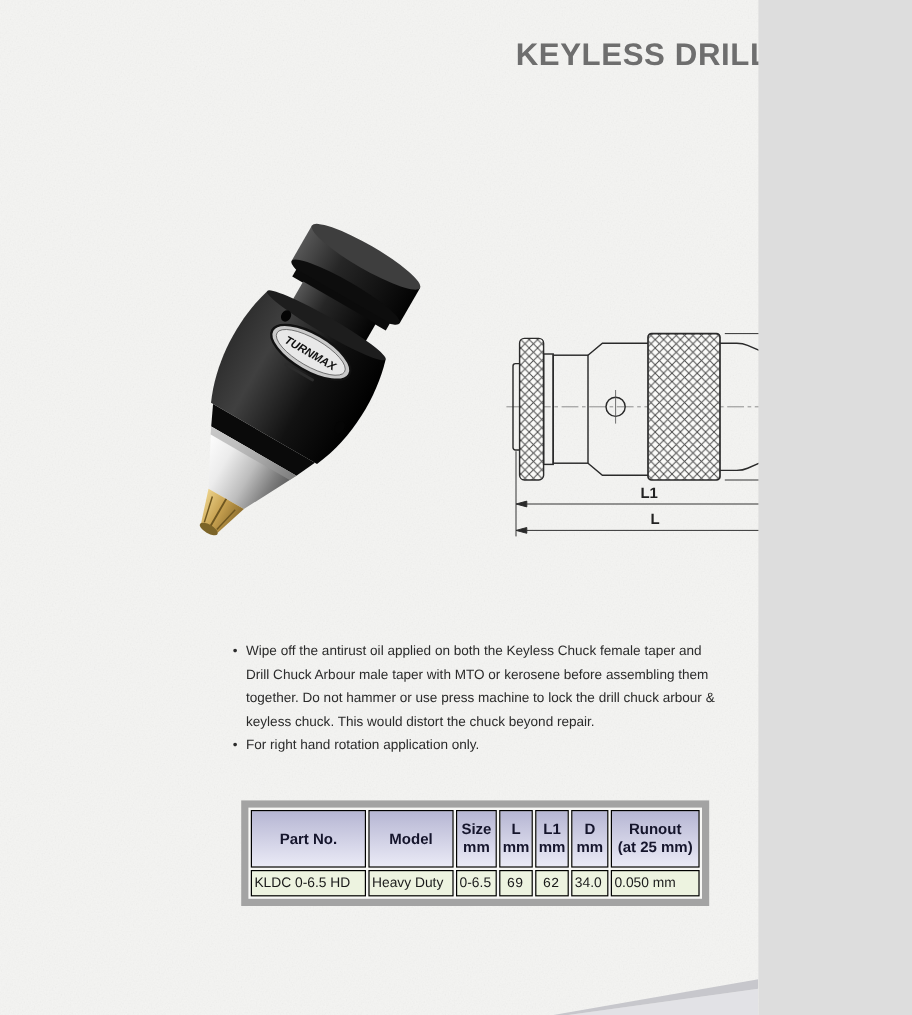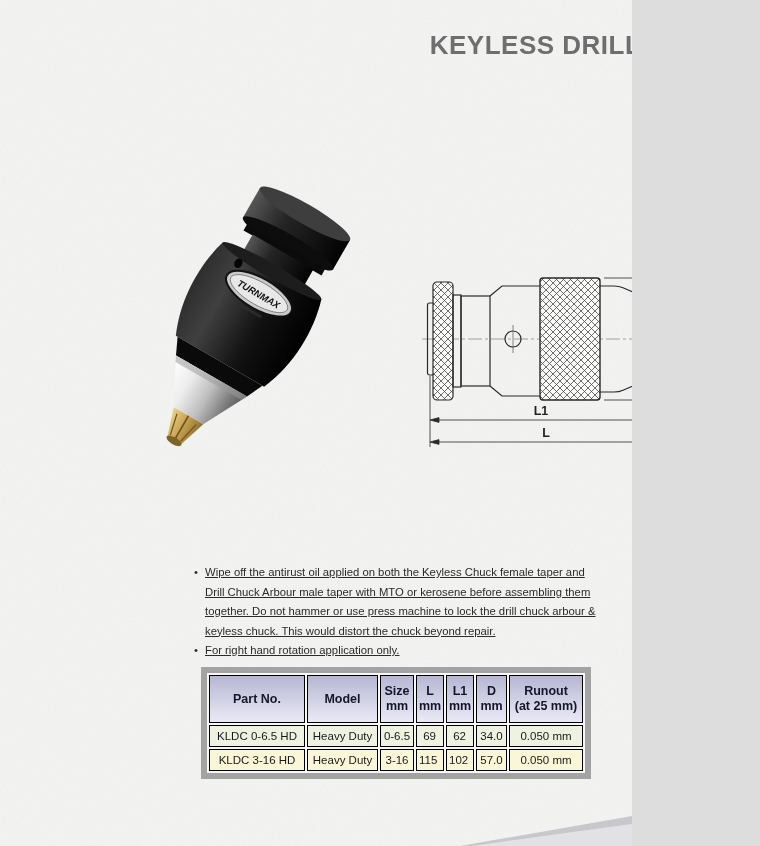"Wipe off the antirust oil" .notes { text-decoration: underline -> none; top: 563px -> 534px }
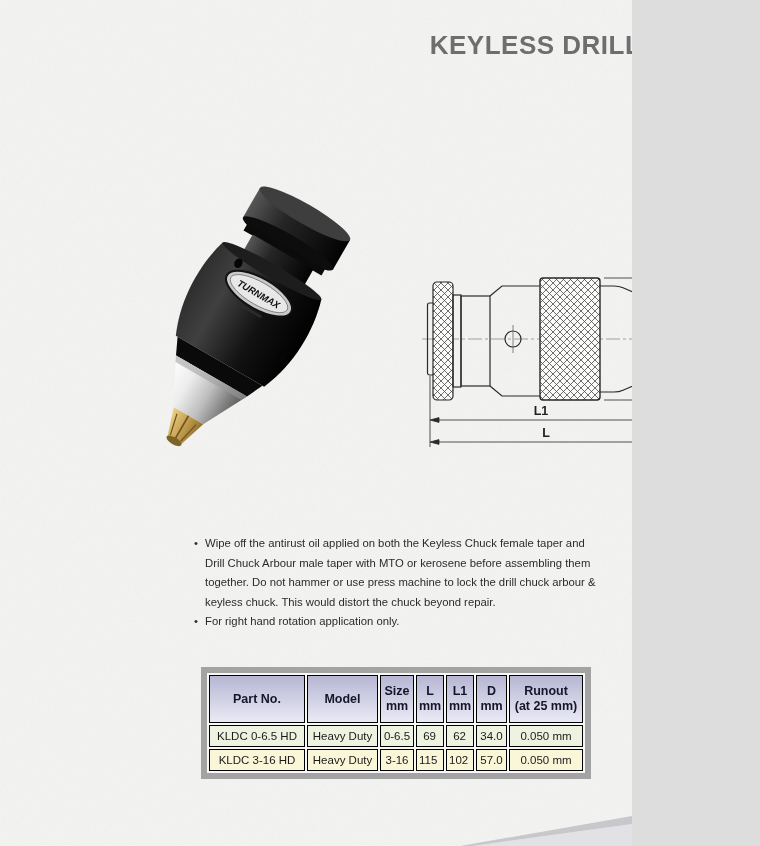"KLDC 0-6.5 HD" table.spec td { text-align: center -> left }
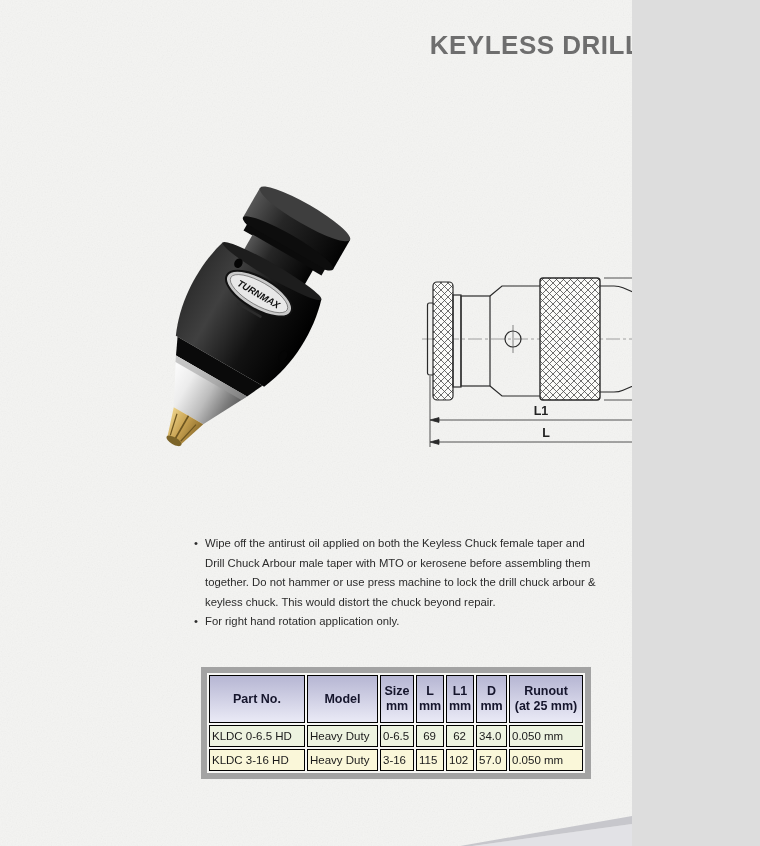"69" table.spec td.c3,table.spec td.c4 { font-family: none -> Liberation Mono, monospace }
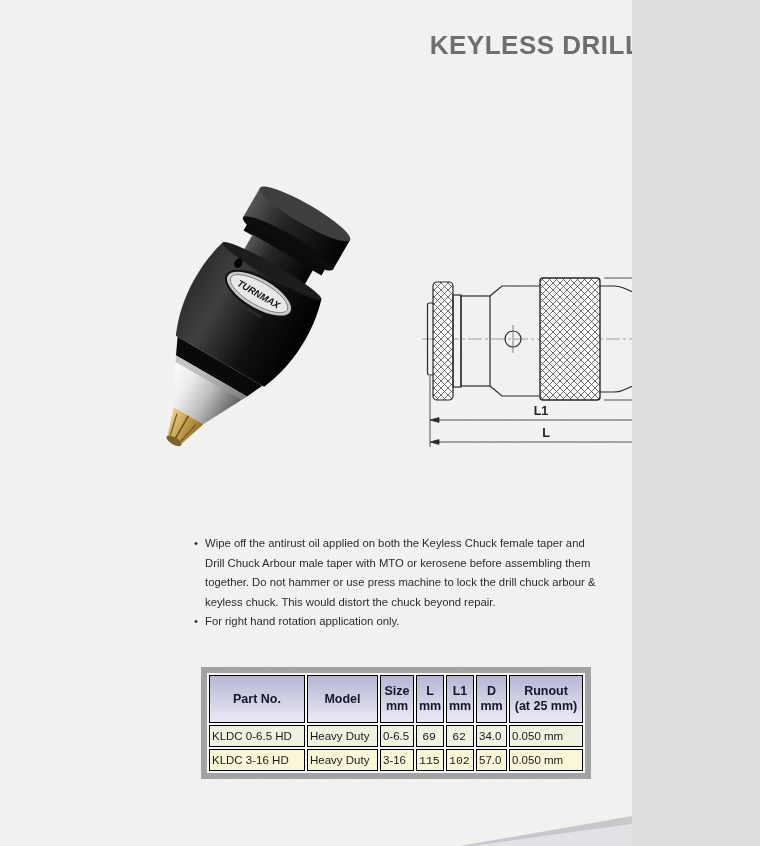"KLDC 3-16 HD" tr { html: <tr> <td>KLDC 3-16 HD</td> <td>Heavy Duty</td> <td>3-16</td> <td>115</td> <td>102</td> <td>57.0</td> <td>0.050 mm</td> </tr> -> none }
